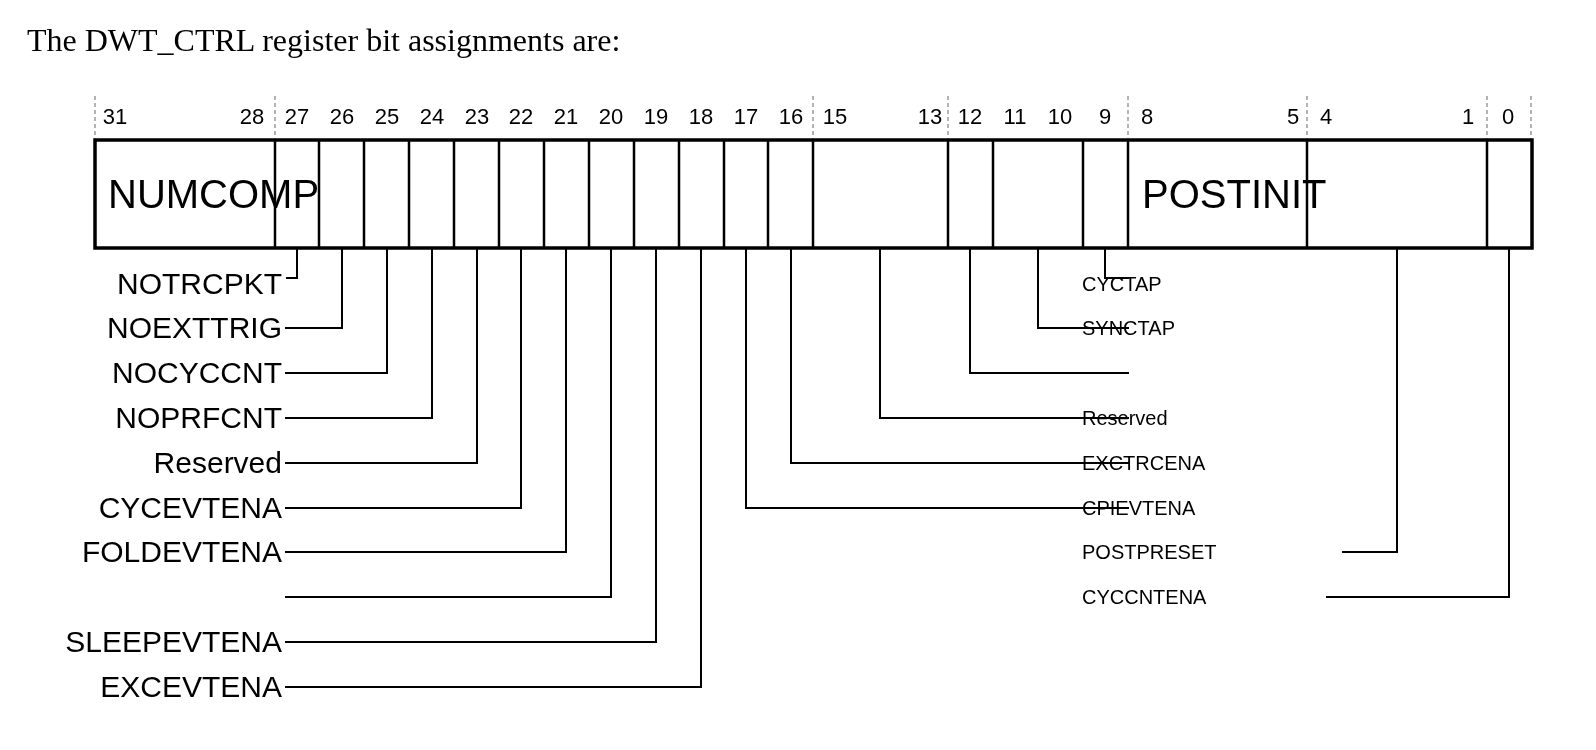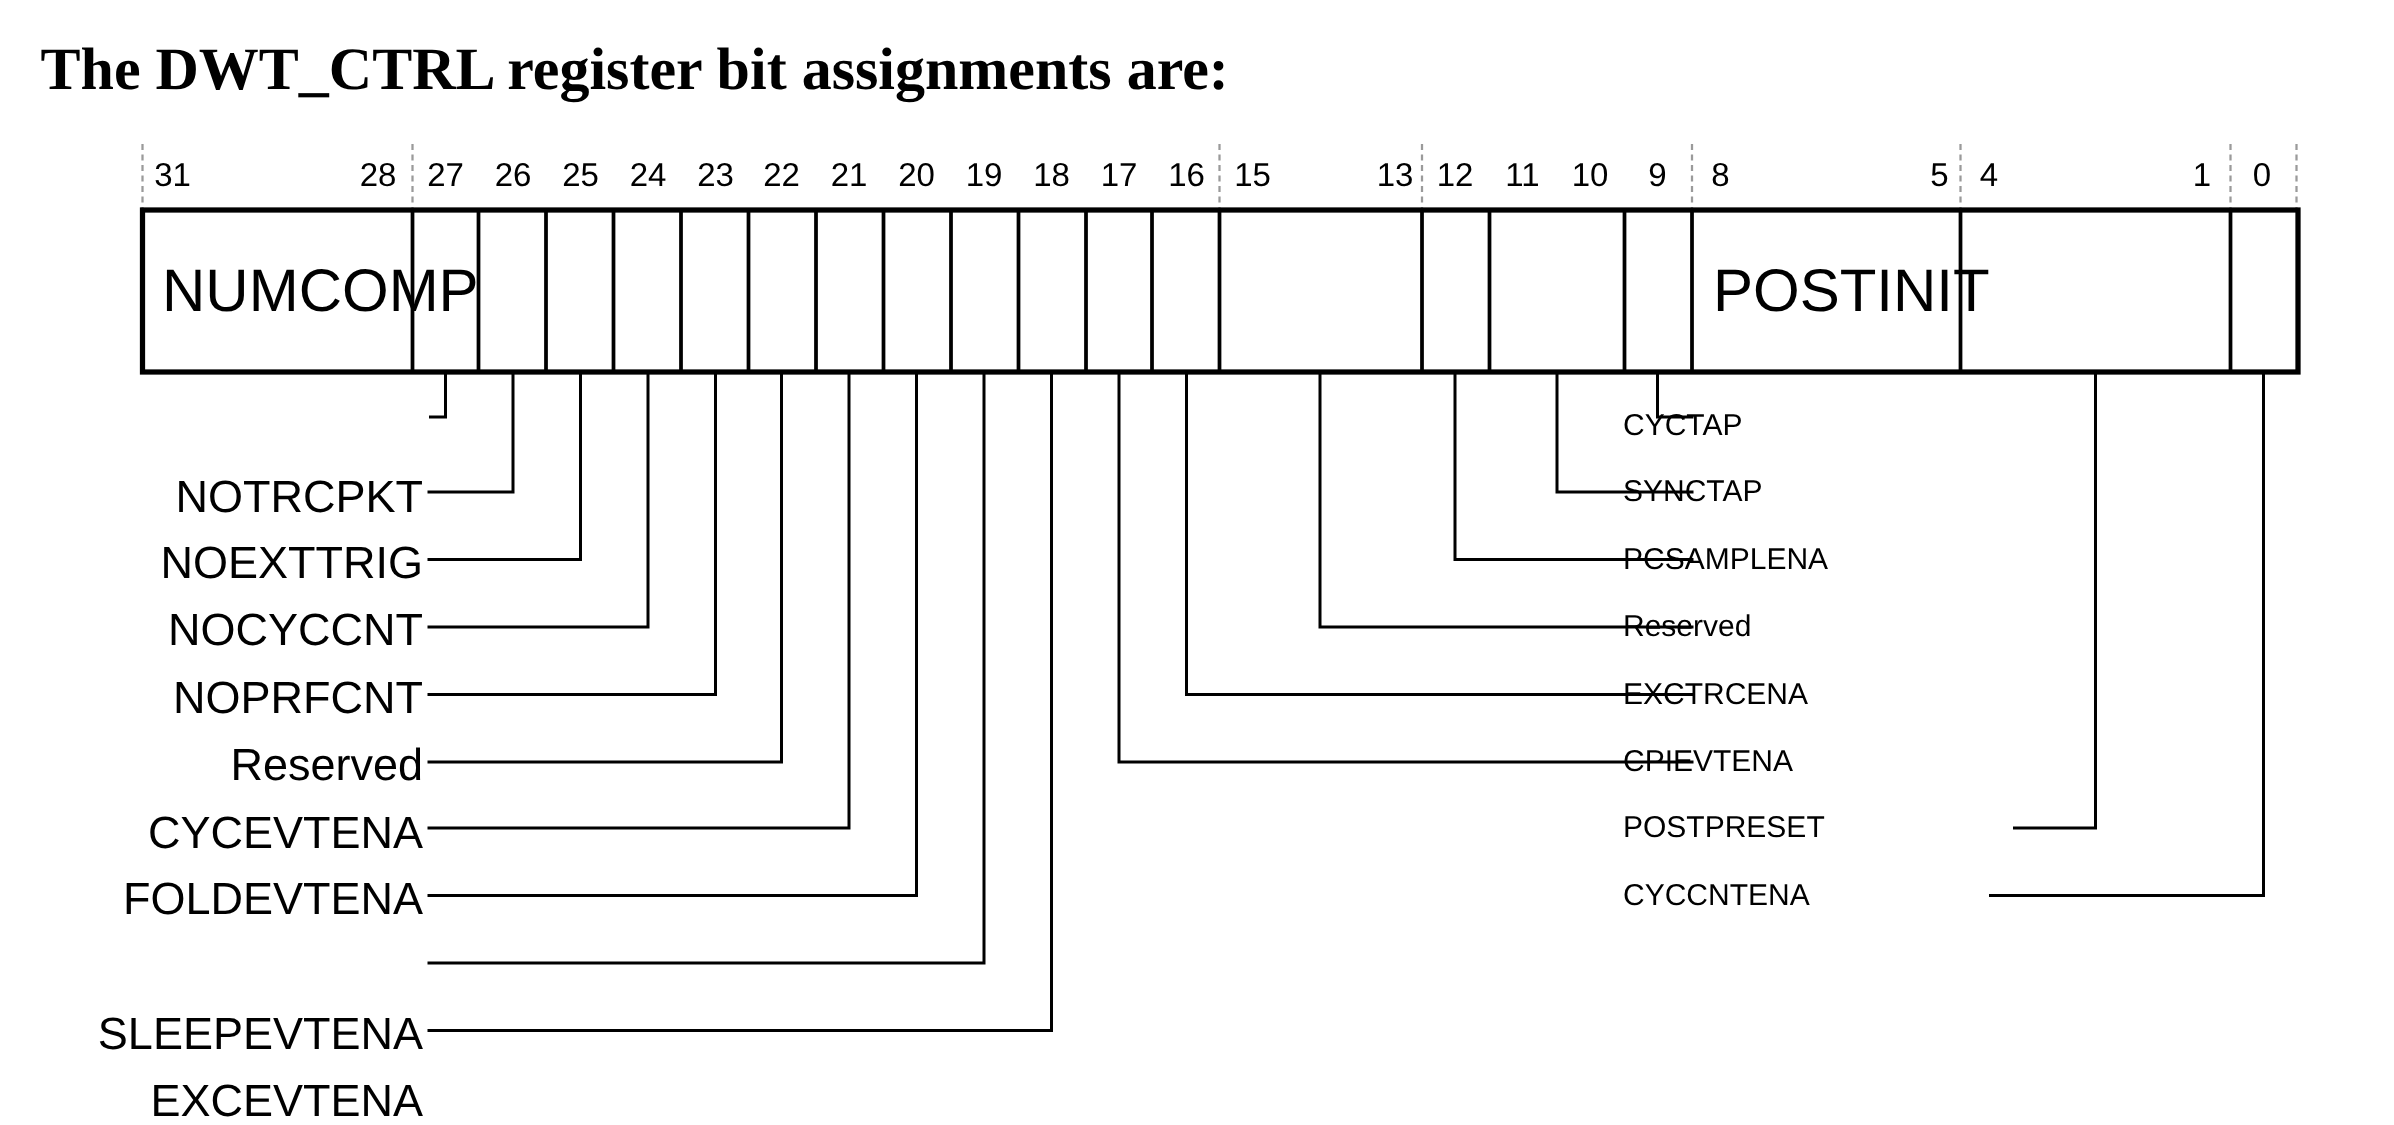"The DWT_CTRL register bit assignments" .title { font-size: 40px -> 32px; font-weight: bold -> none }
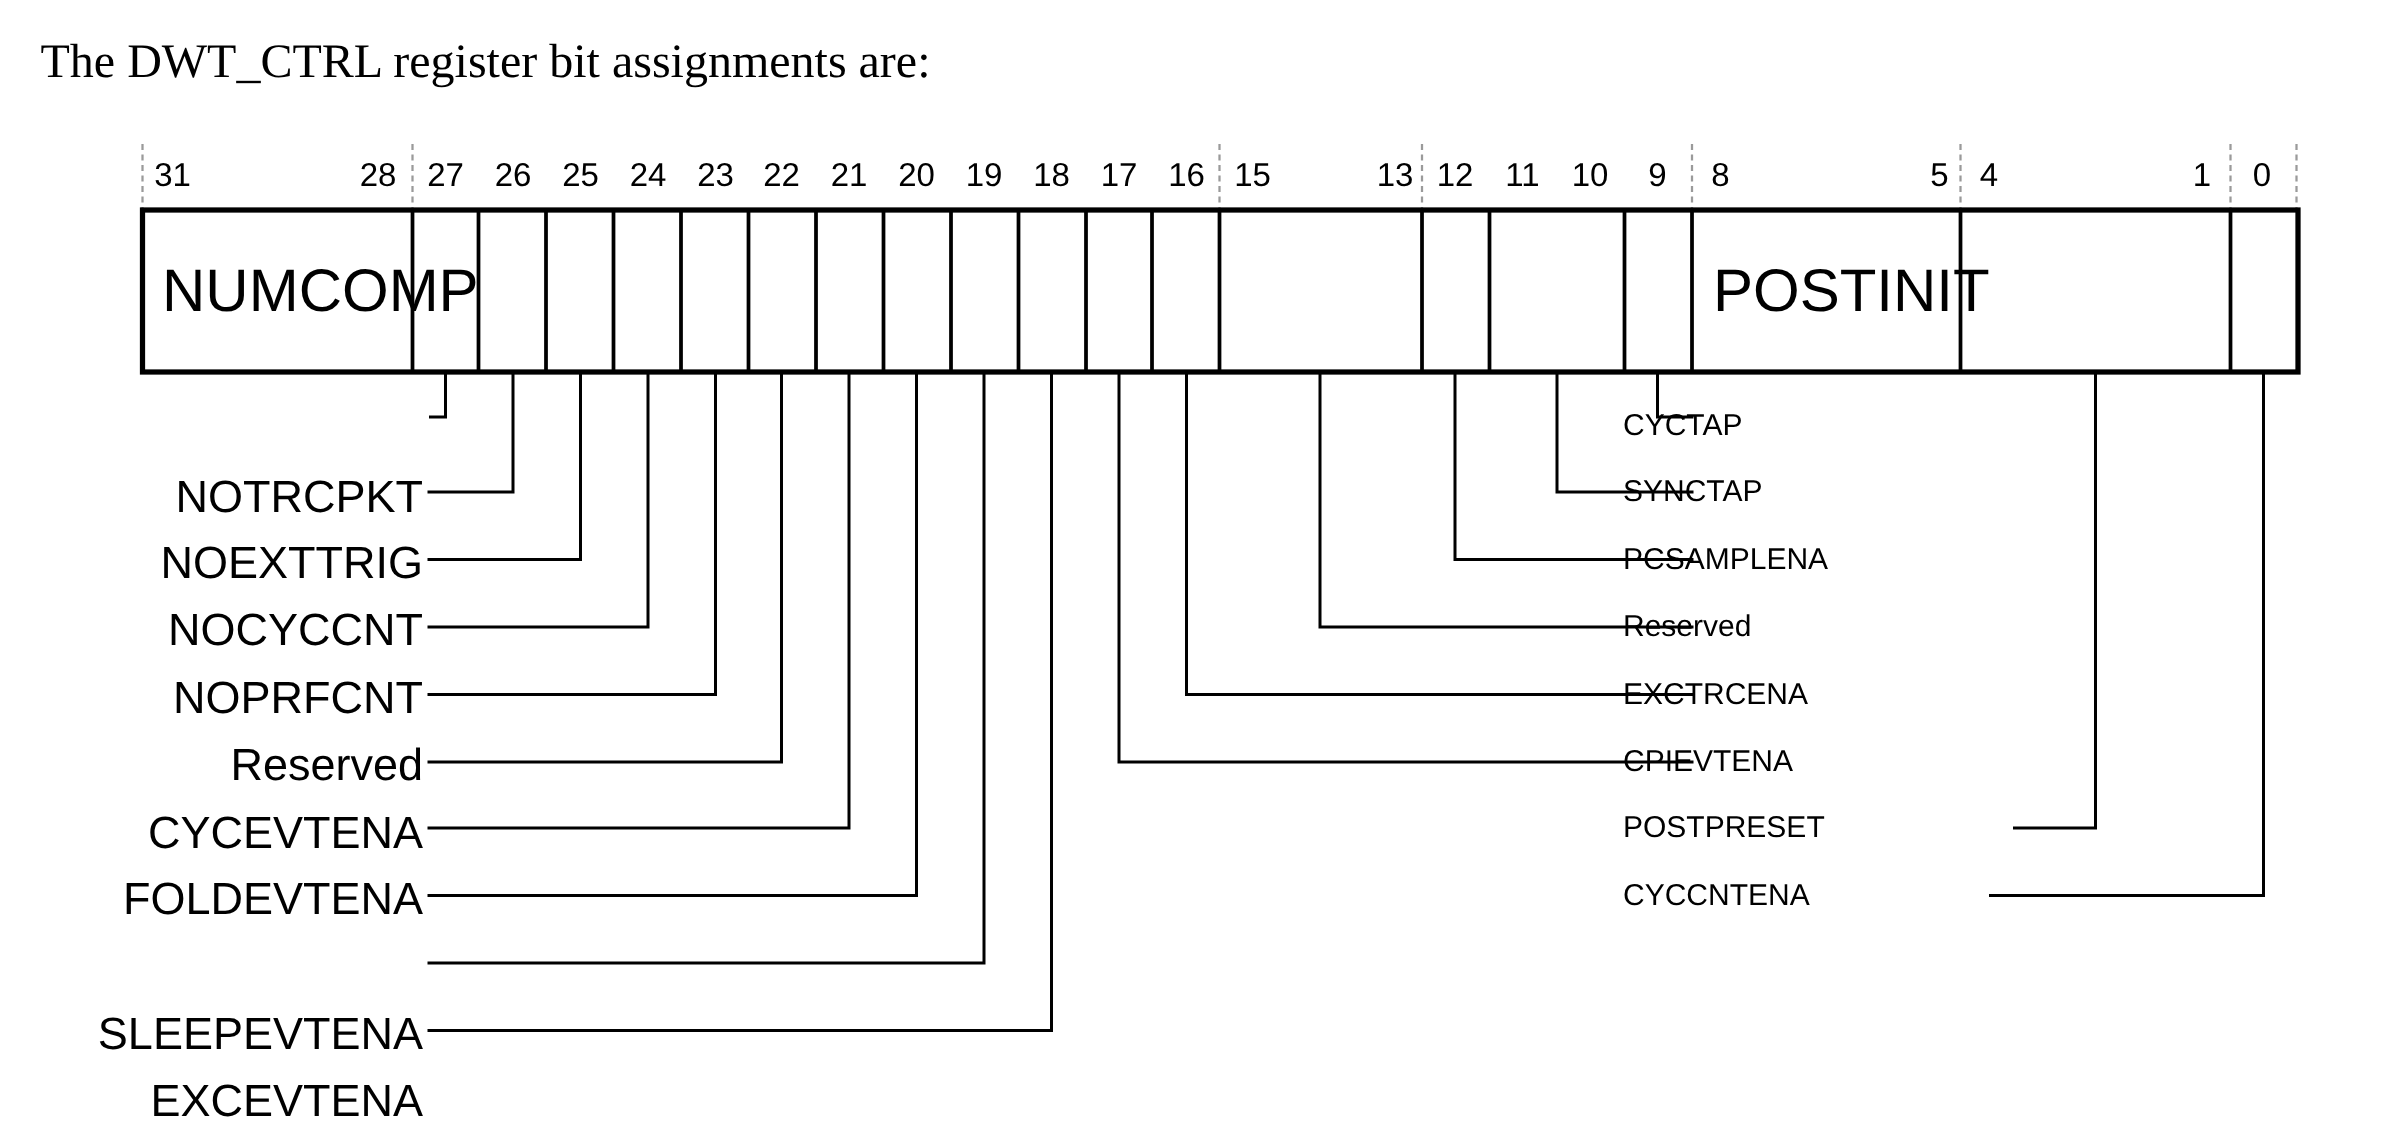"NOTRCPKT" .lcall { margin-top: 48px -> none }
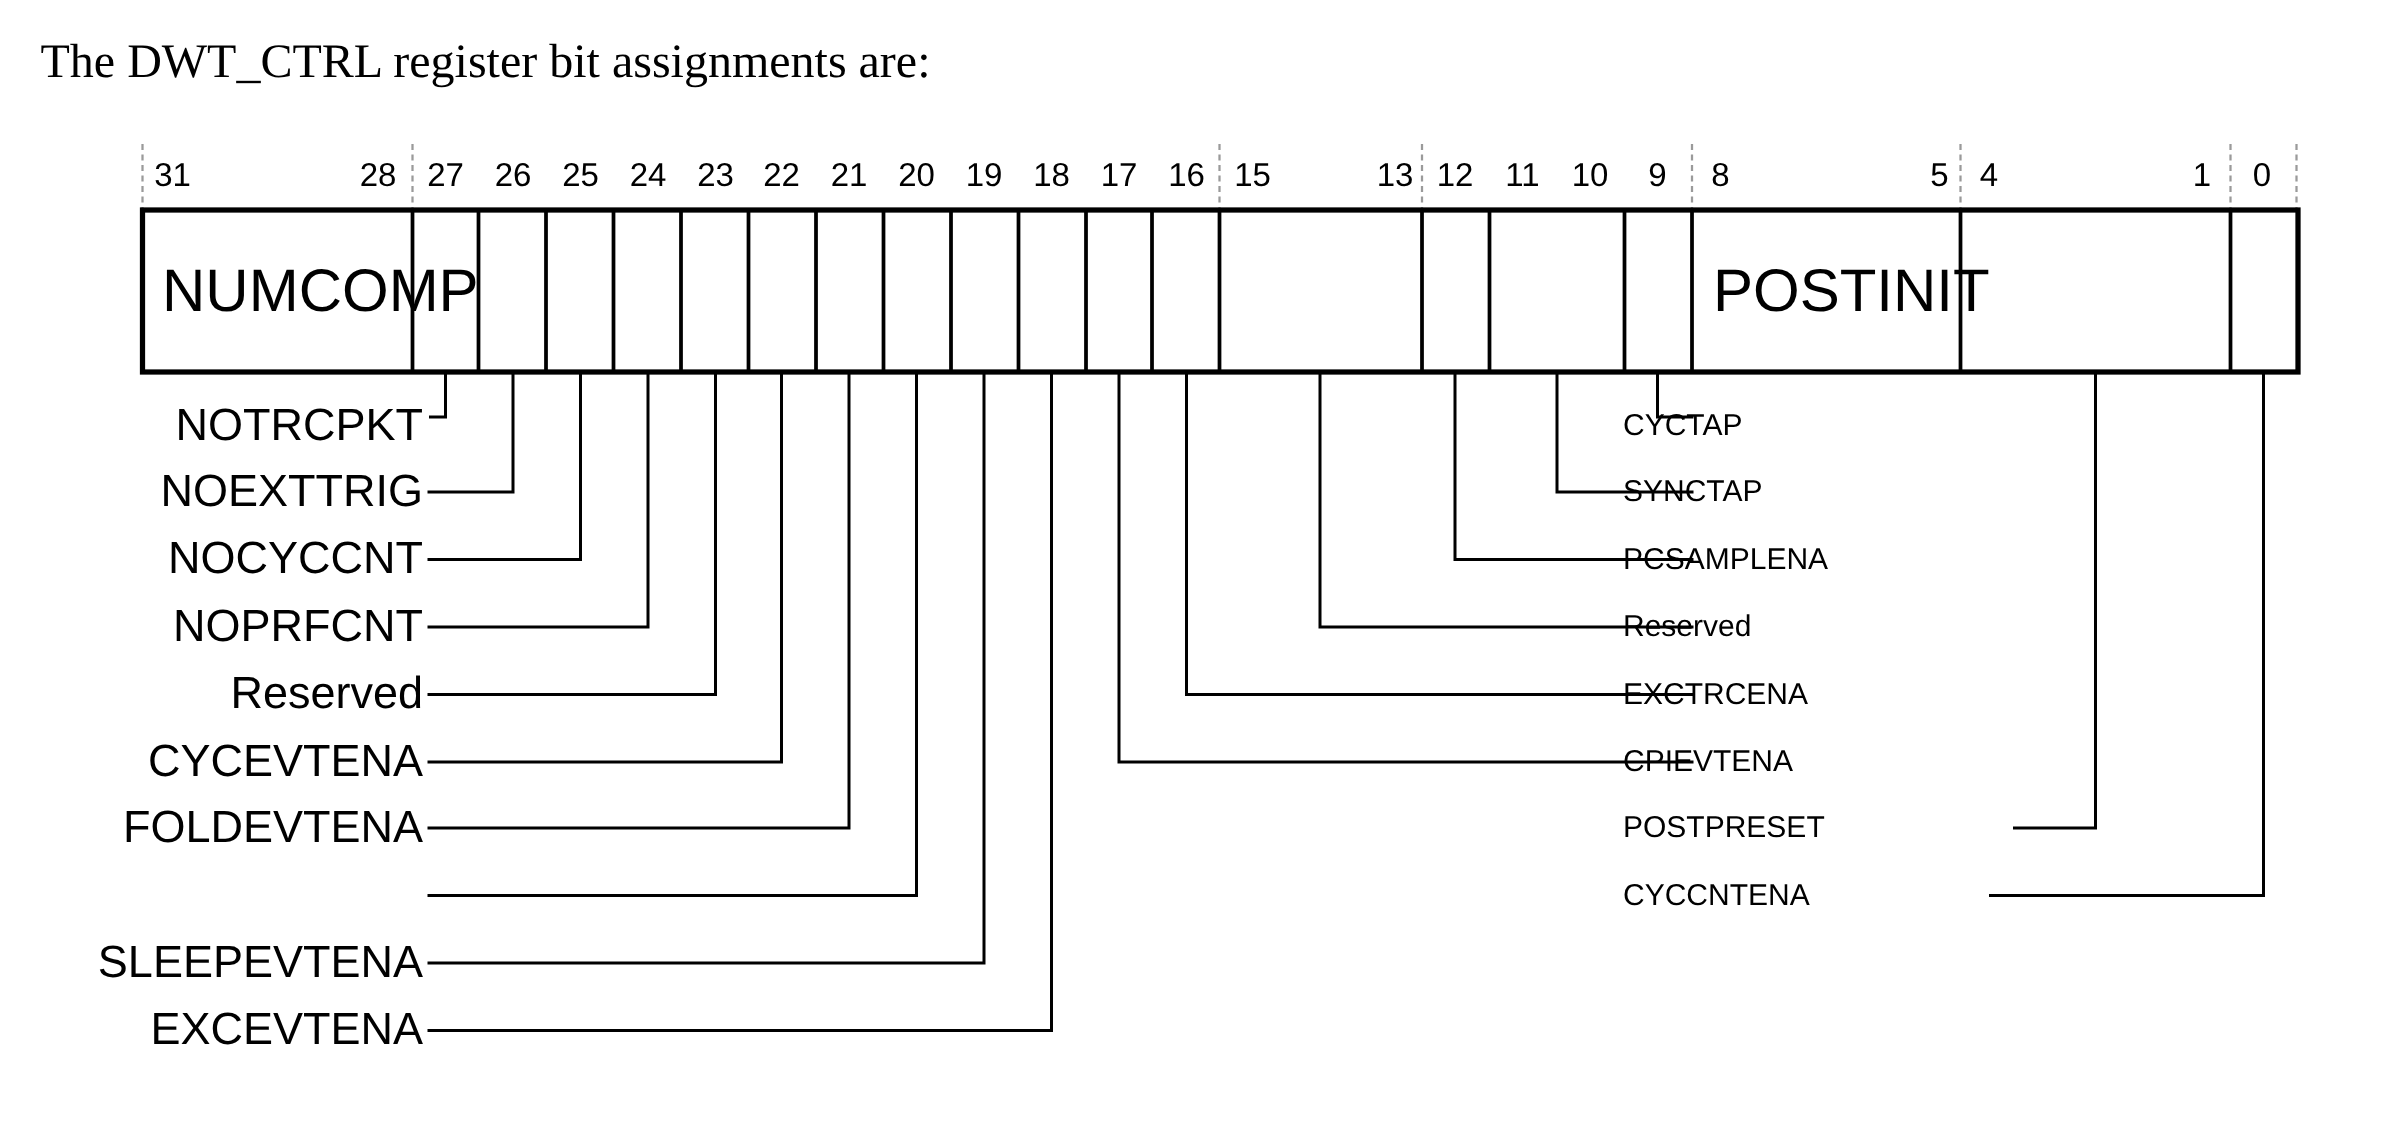"PCSAMPLENA" span.rcall { html: <span>PCSAMPLENA</span> -> none }
